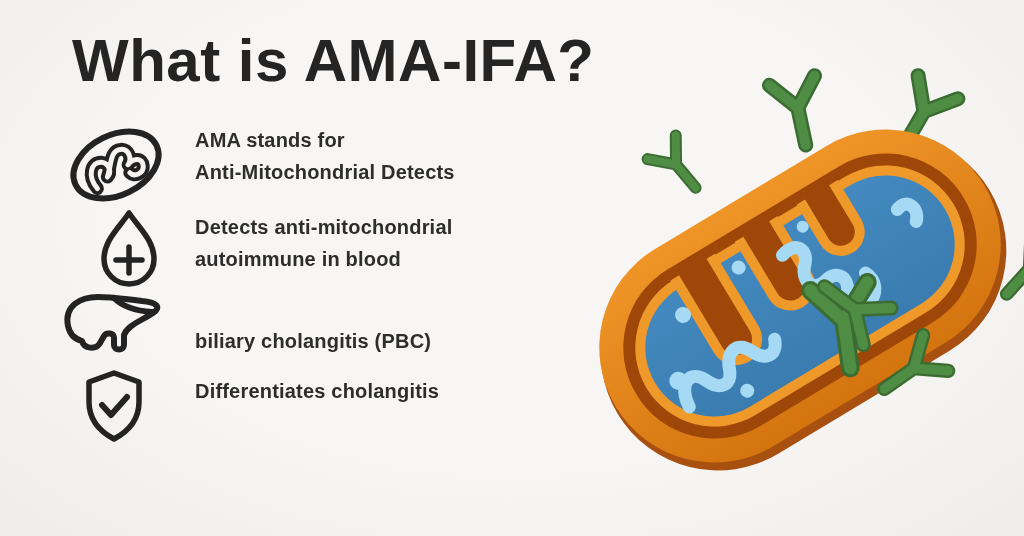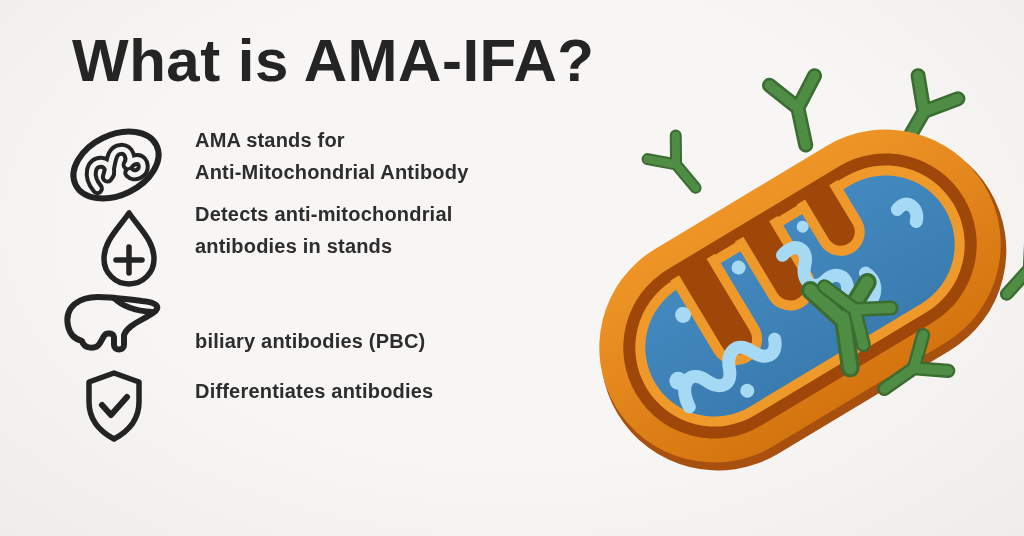"Anti-Mitochondrial Antibody" span { text: Antibody -> Detects }
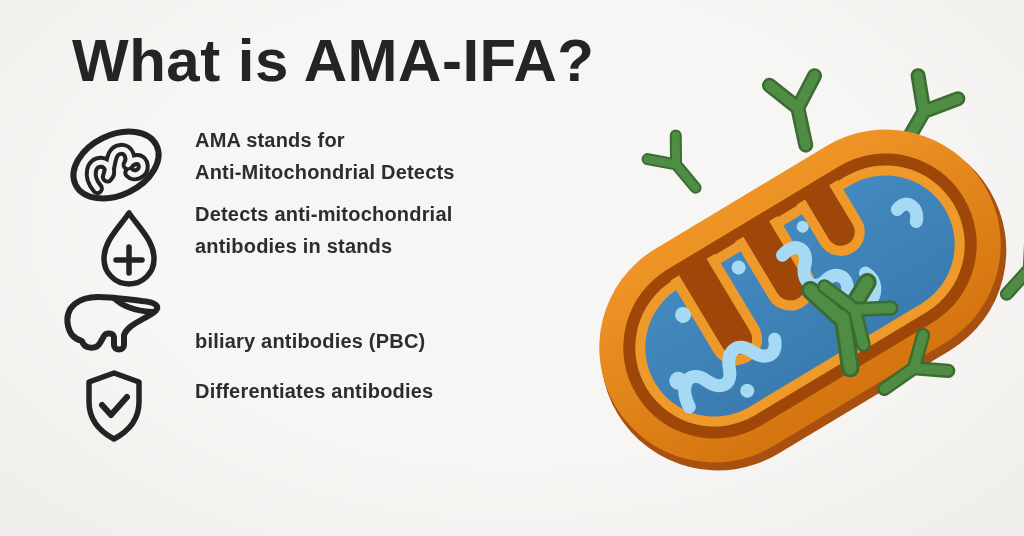"Detects anti-mitochondrial" p.fact-text { top: 198px -> 211px }
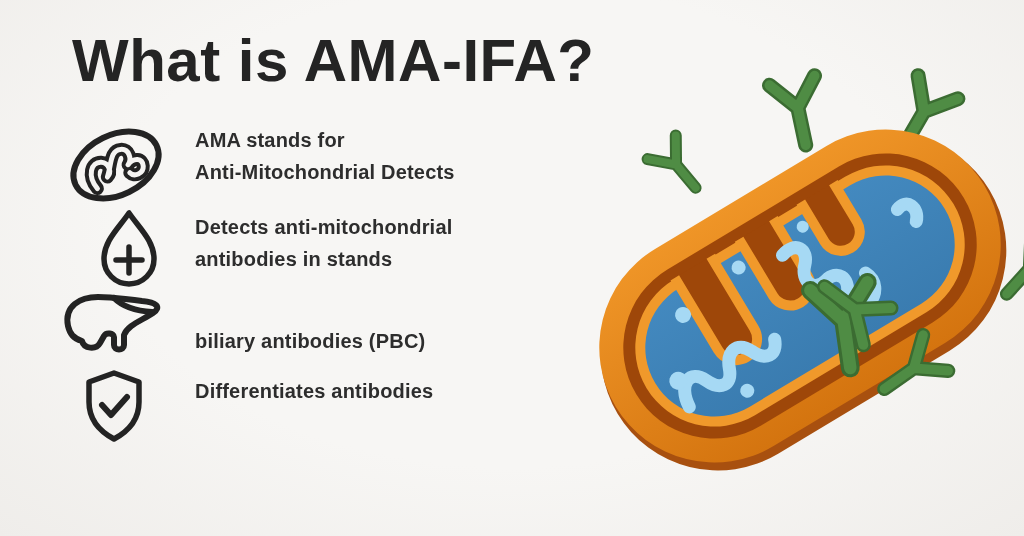"antibodies in stands" span { text: antibodies in stands -> autoimmune in blood }
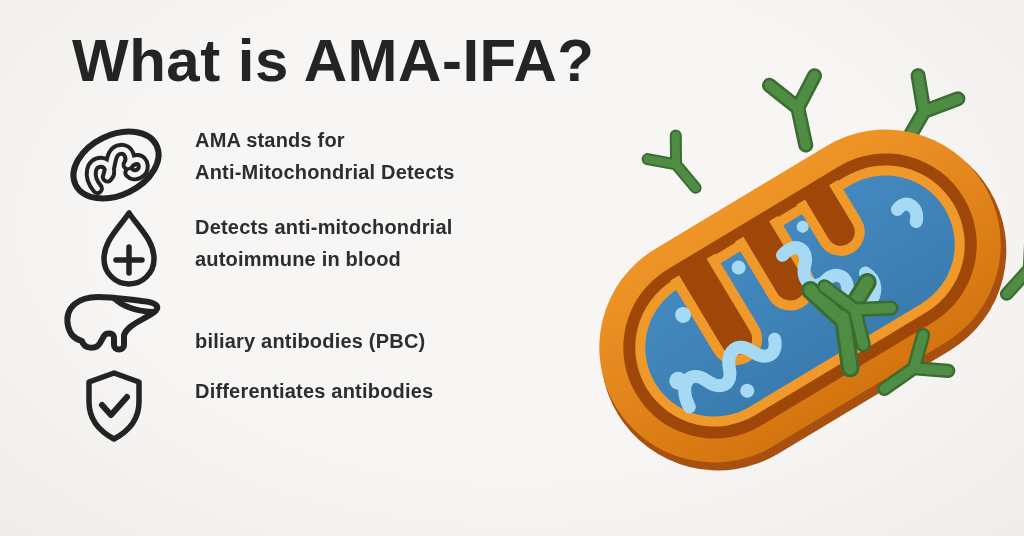"biliary antibodies (PBC)" span { text: antibodies -> cholangitis }
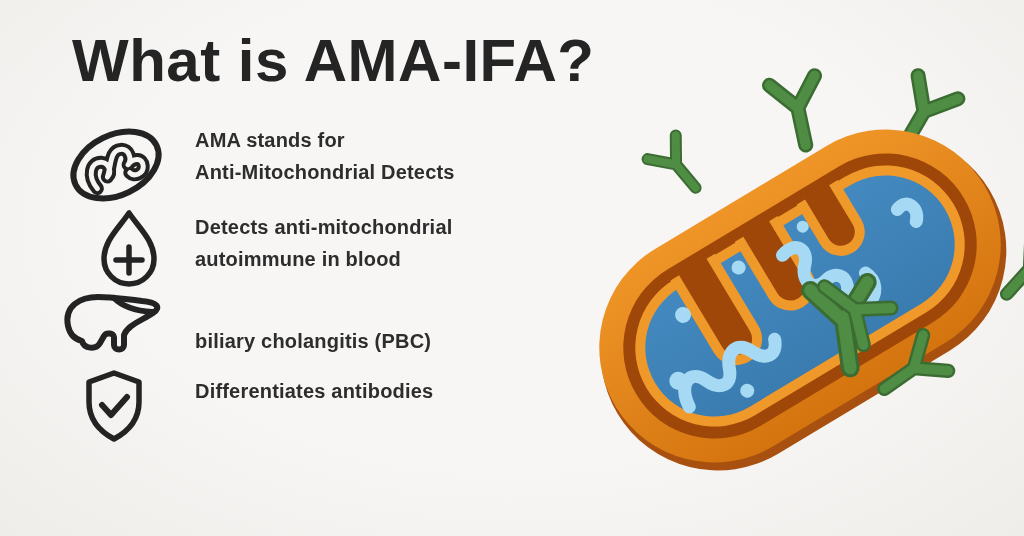"Differentiates antibodies" span { text: antibodies -> cholangitis }
